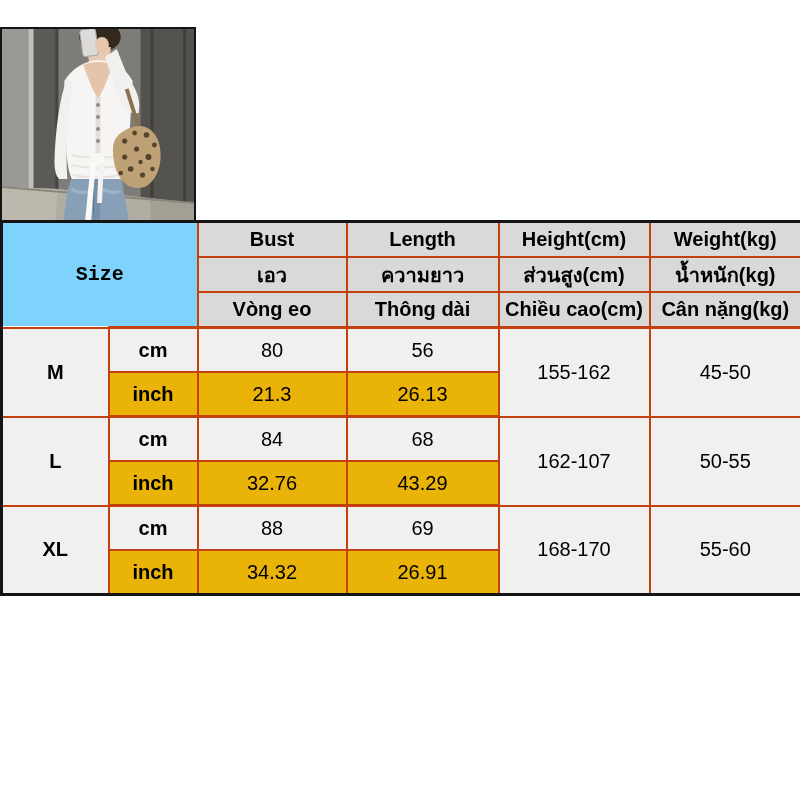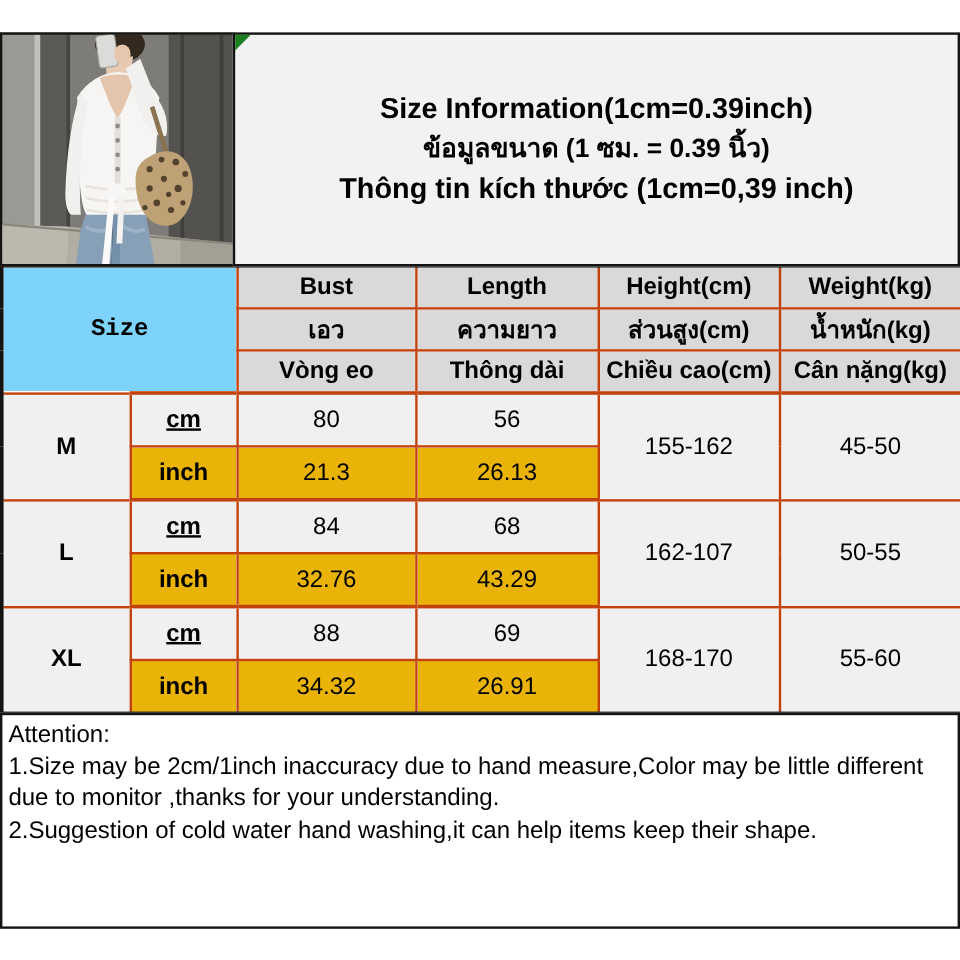"Size Information(1cm=0.39inch)" div.title-cell { html: <div> <div></div> <div>Size Information(1cm=0.39inch)</div> <div>ข้อมูลขนาด (1 ซม. = 0.39 นิ้ว)</div> <div>Thông tin kích thước (1cm=0,39 inch)</div> </div> -> none }
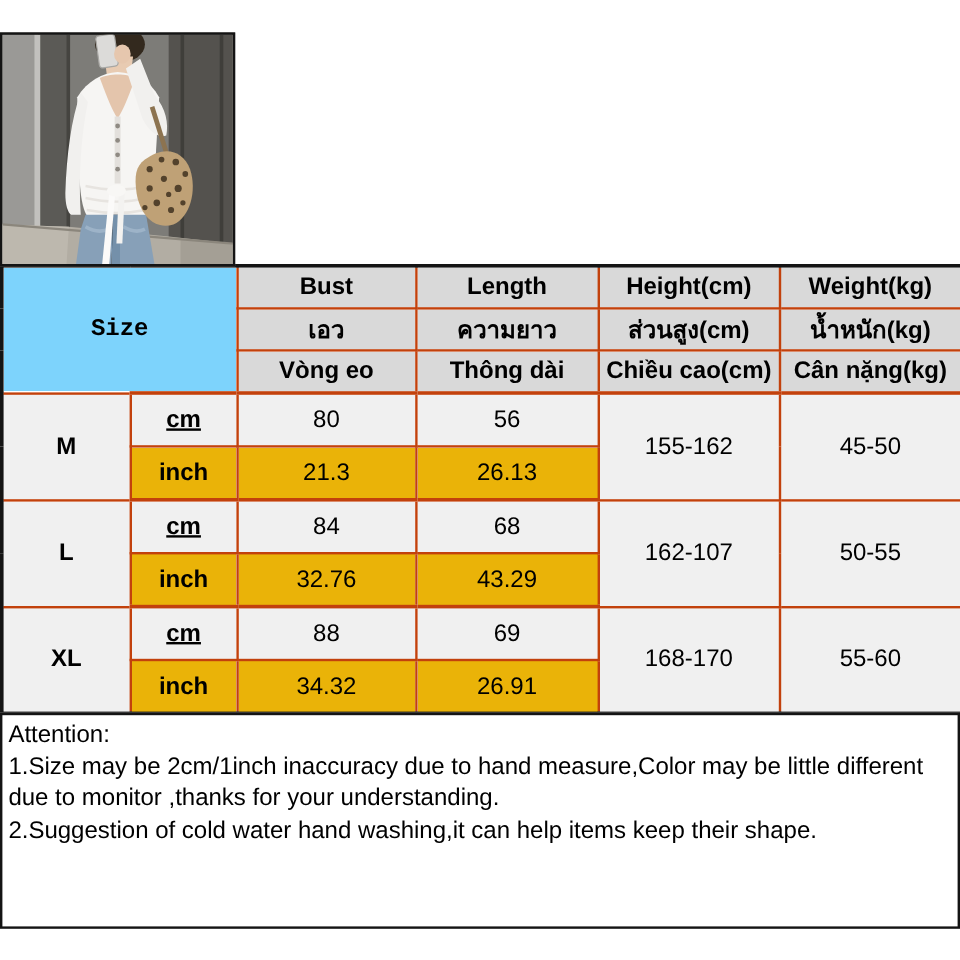"cm" tr.cm-row td.unit { text-decoration: underline -> none }
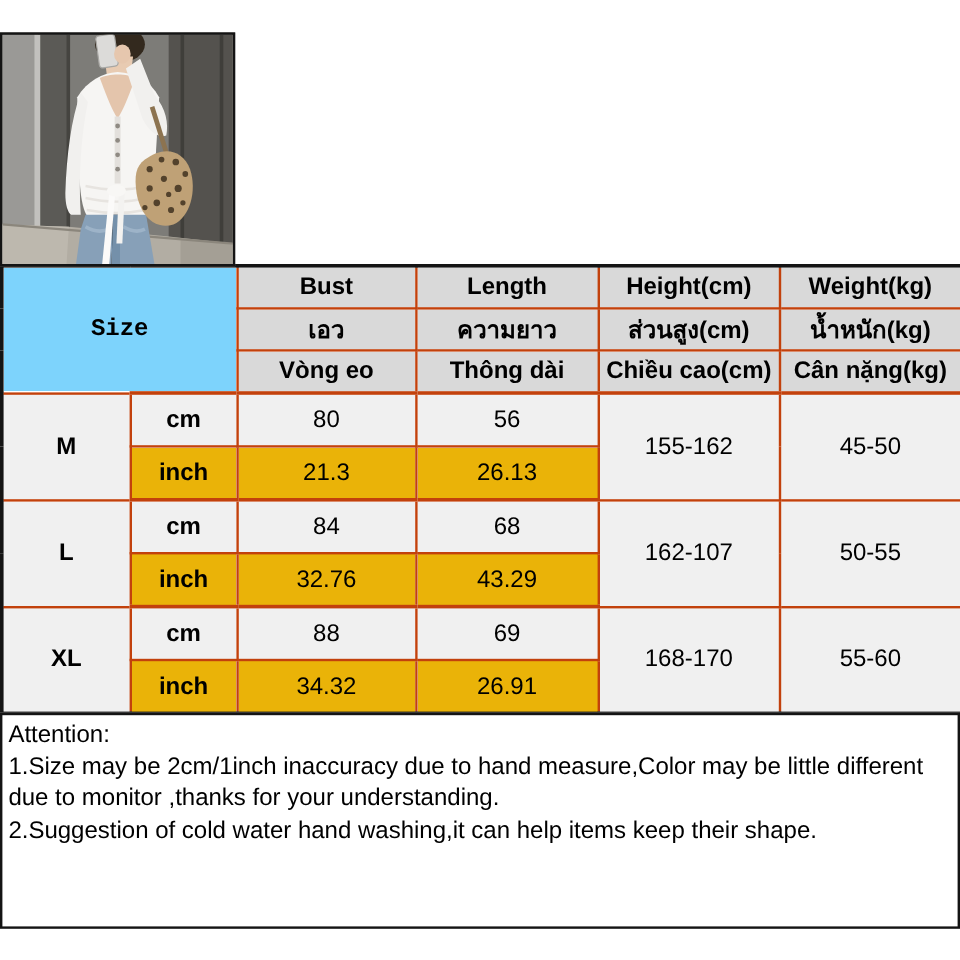"Attention:" div.attention { html: <div> <p>Attention:</p> <p>1.Size may be 2cm/1inch inaccuracy due to hand measure,Color may be little different due to monitor ,thanks for your understanding.</p> <p>2.Suggestion of cold water hand washing,it can help items keep their shape.</p> </div> -> none }
